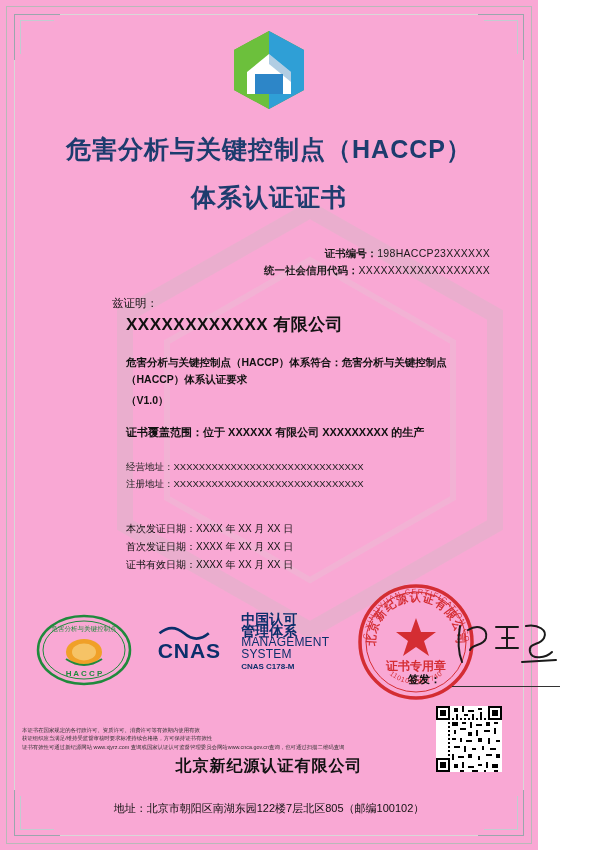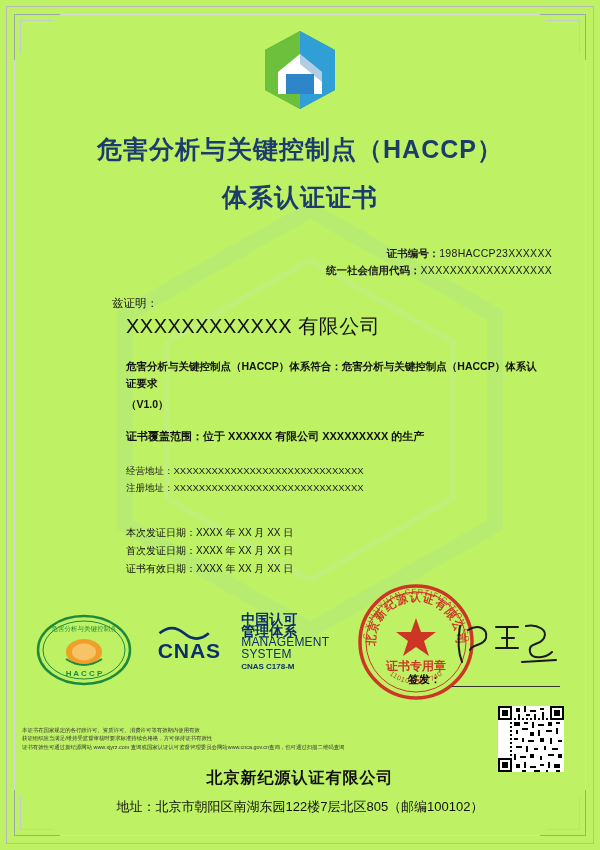"危害分析与关键控制点（HACCP）" #certificate { background: #bef264 -> #f9a8d4; width: 600px -> 538px }
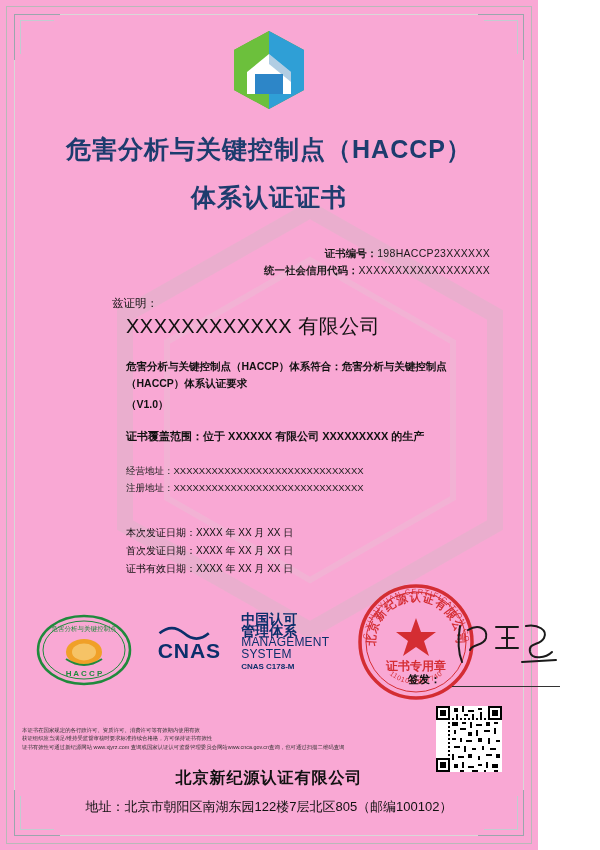"XXXXXXXXXXXX 有限公司" .company { font-size: 20px -> 17px; font-weight: normal -> bold }
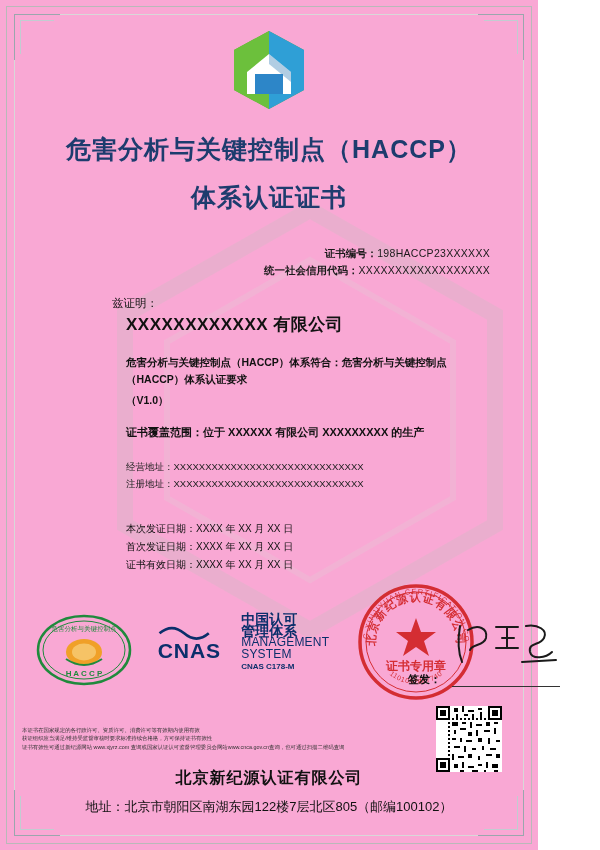"地址：北京市朝阳区南湖东园122楼7层北区805（邮编100102）" .footer-addr { font-size: 13px -> 11px; margin-top: 9px -> 24px }
